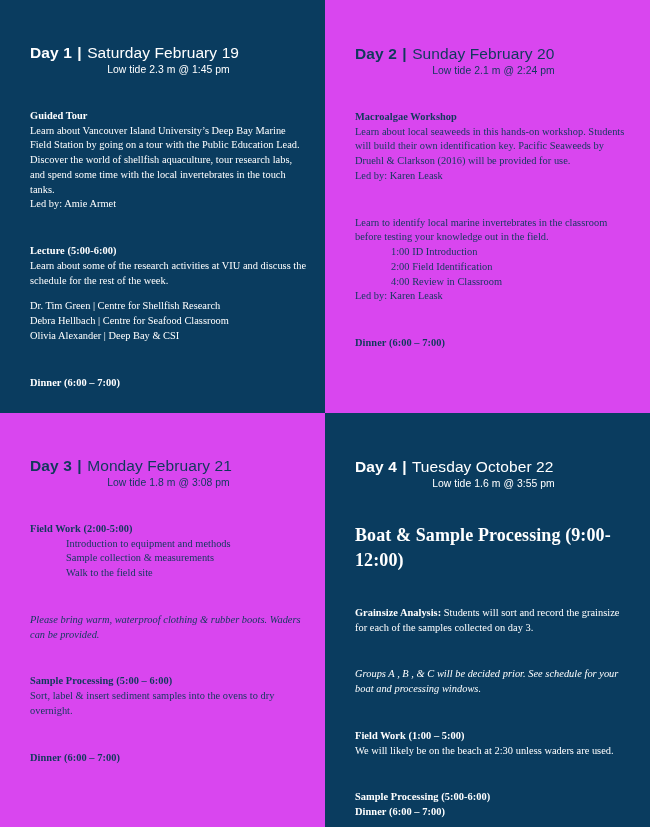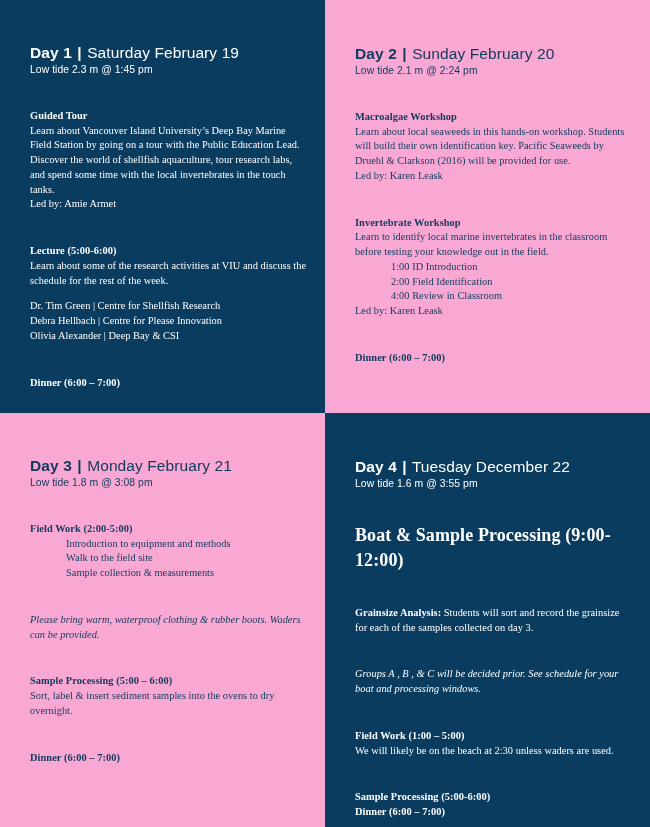"Day 2 | Sunday February" .panel.light { background: #f9a8d4 -> #d946ef }
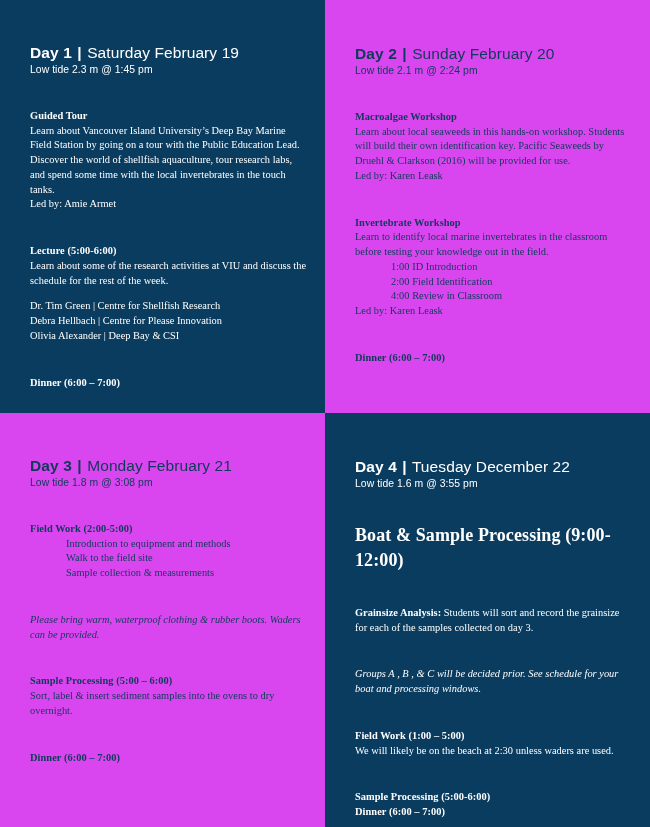"Low tide 2.3 m @" .tide { text-align: none -> center }
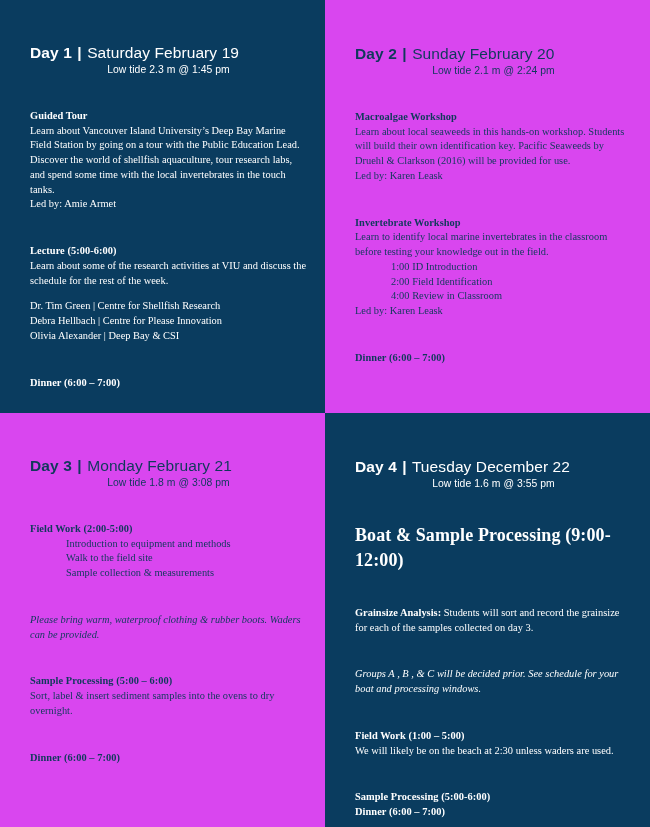"Invertebrate Workshop" div.hd { html: <div>Invertebrate Workshop</div> -> none }
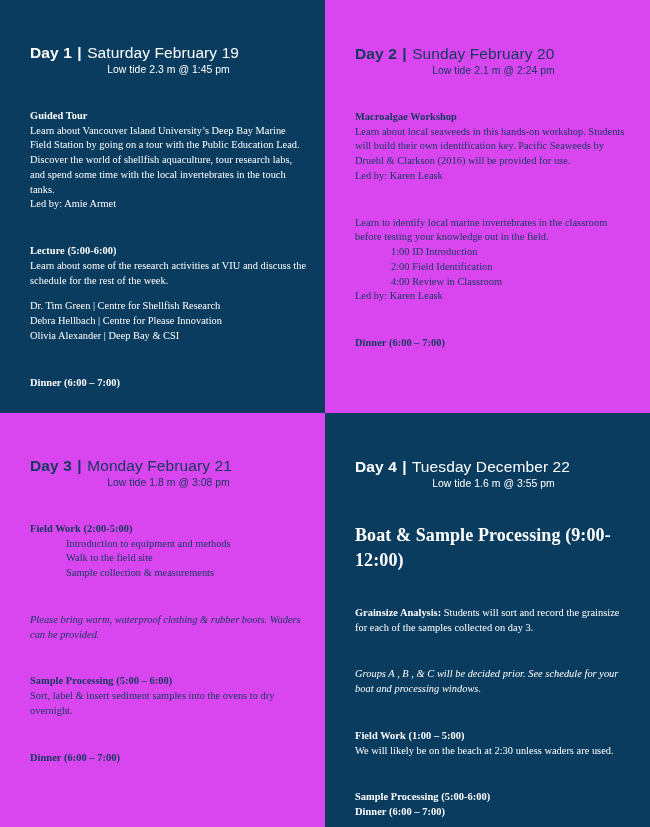"Debra Hellbach | Centre for" div.roster { text: Please Innovation -> Seafood Classroom }
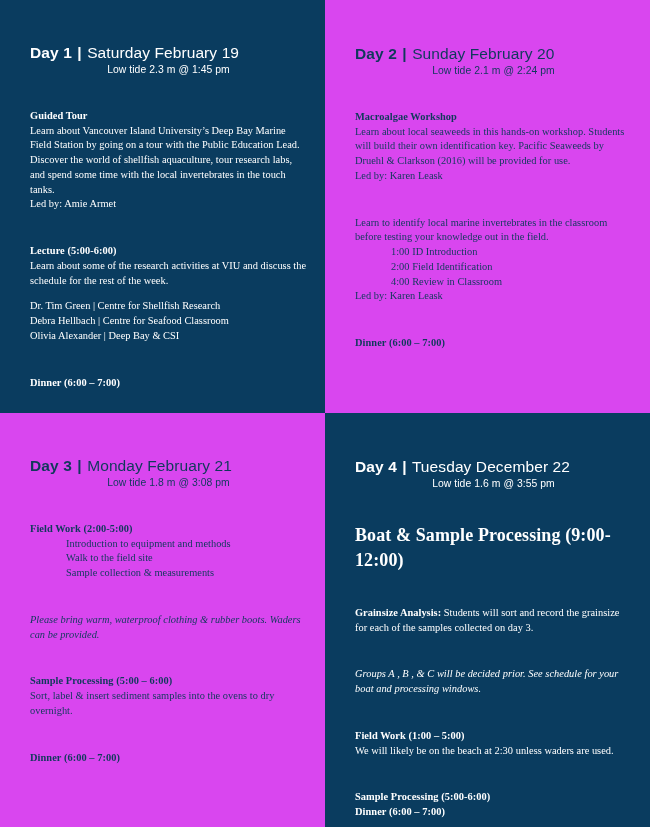"Tuesday December 22" span.dow { text: December -> October }
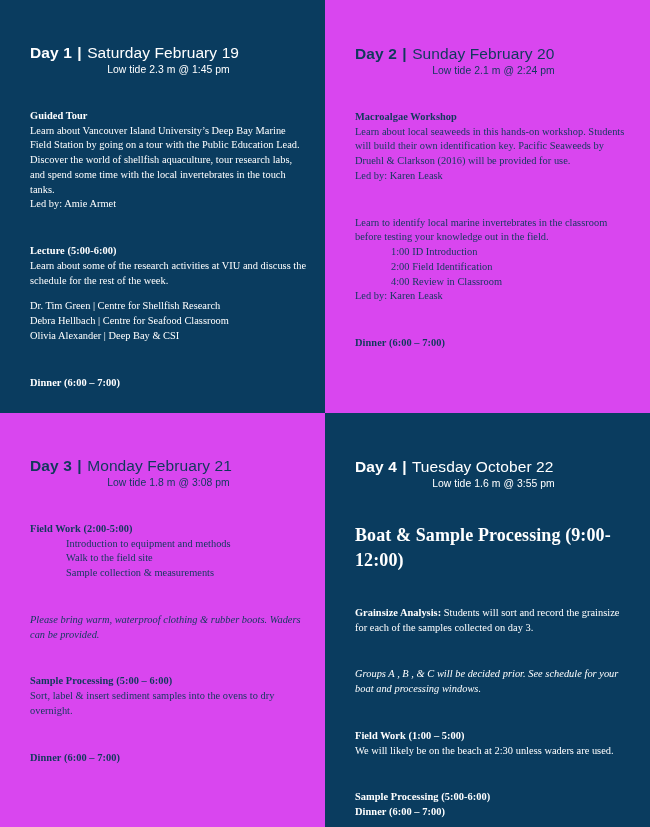"Walk to the field site" div.bodytext { order: before "Sample collection & measurements" -> after "Sample collection & measurements" }
